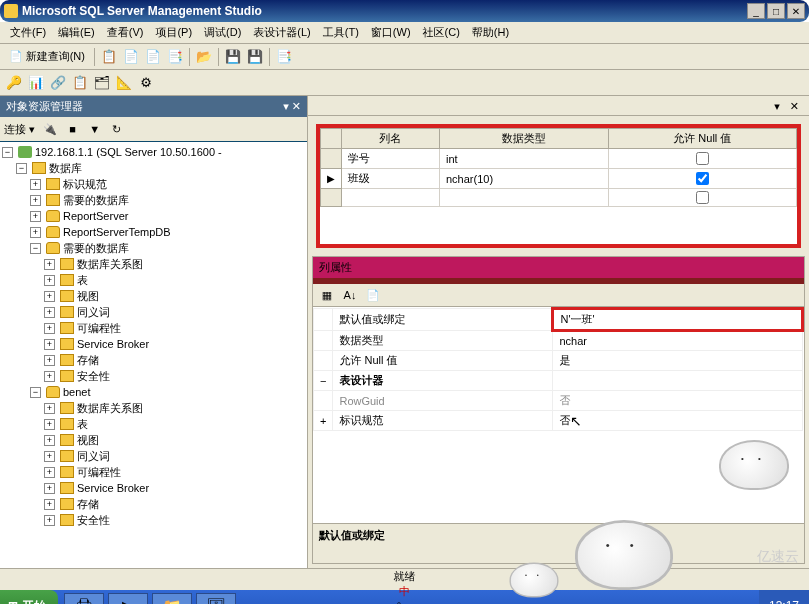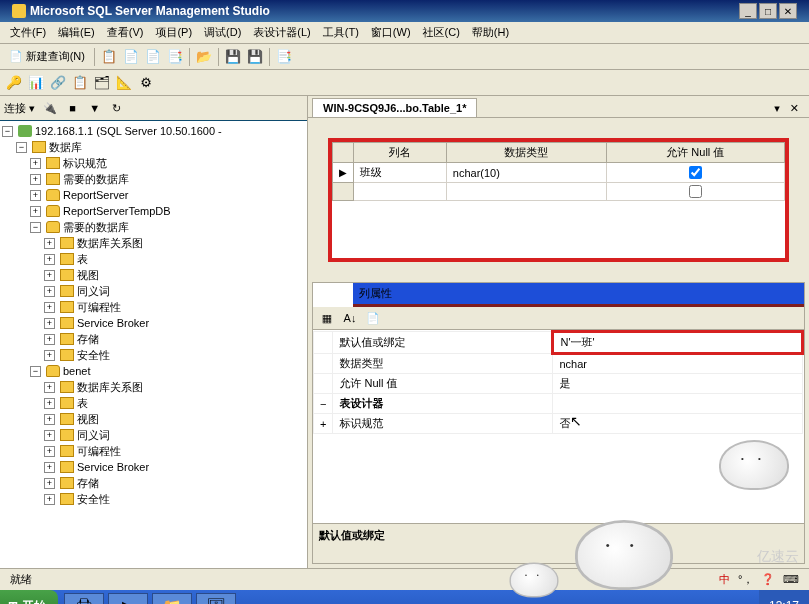"Microsoft SQL Server Management Studio" .titlebar { border-radius: none -> 9px; padding: 0 12px -> 0 4px }
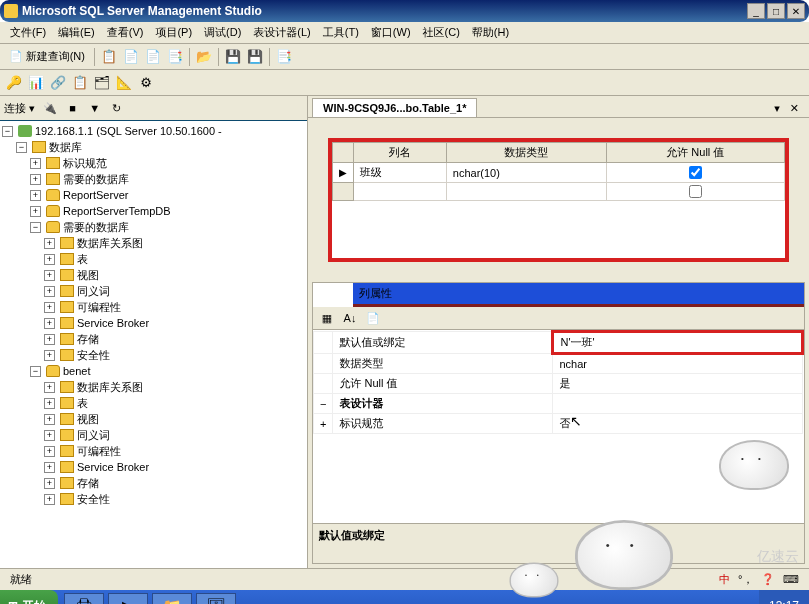"对象资源管理器" div.explorer-title { html: none -> <div> <span>对象资源管理器</span> <span>▾ ✕</span> </div> }
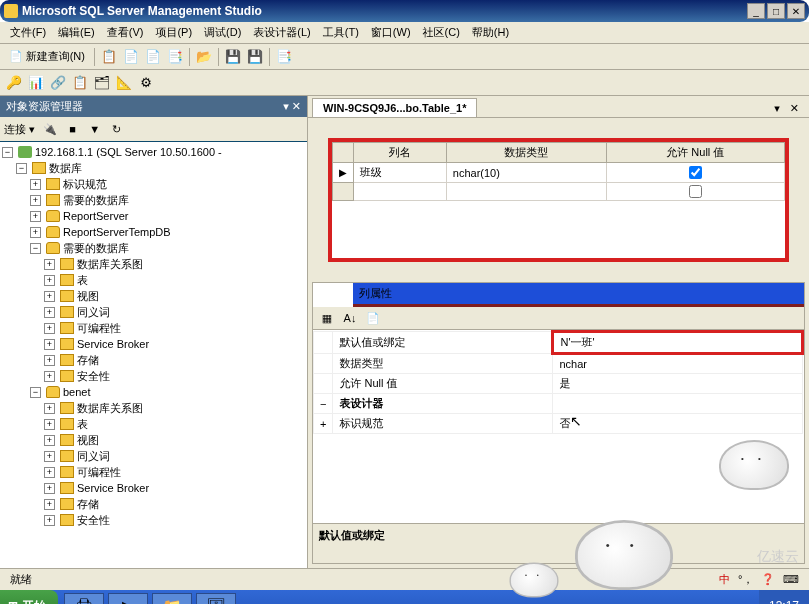"WIN-9CSQ9J6...bo.Table_1*" div.tab { html: <div>WIN-9CSQ9J6...bo.Table_1*</div> -> none }
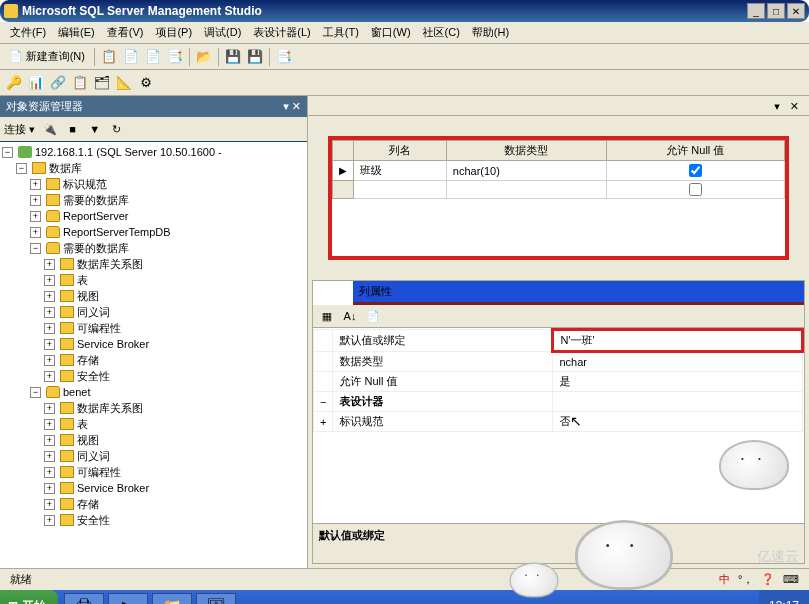"列名" .grid-wrap { margin: 20px -> 8px }
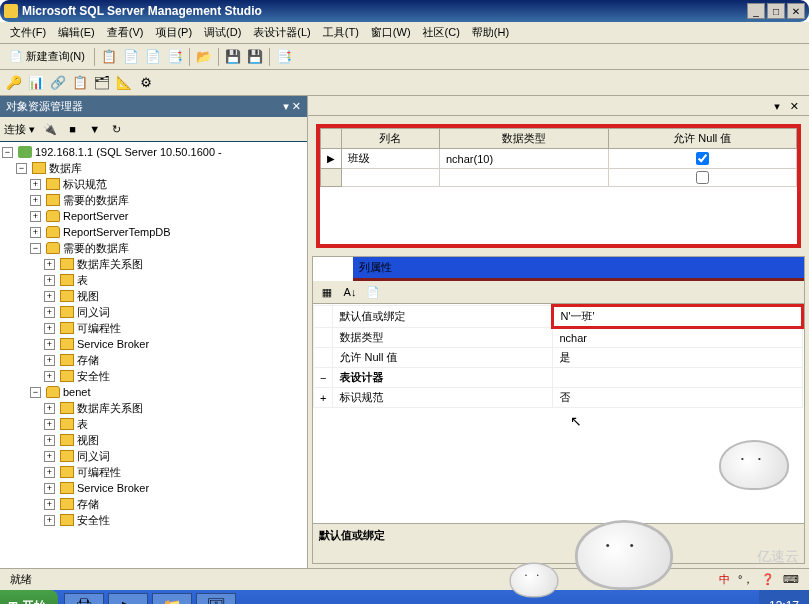"学号" tr { html: none -> <tr> <td></td> <td>学号</td> <td>int</td> <td> <input> </td> </tr> }
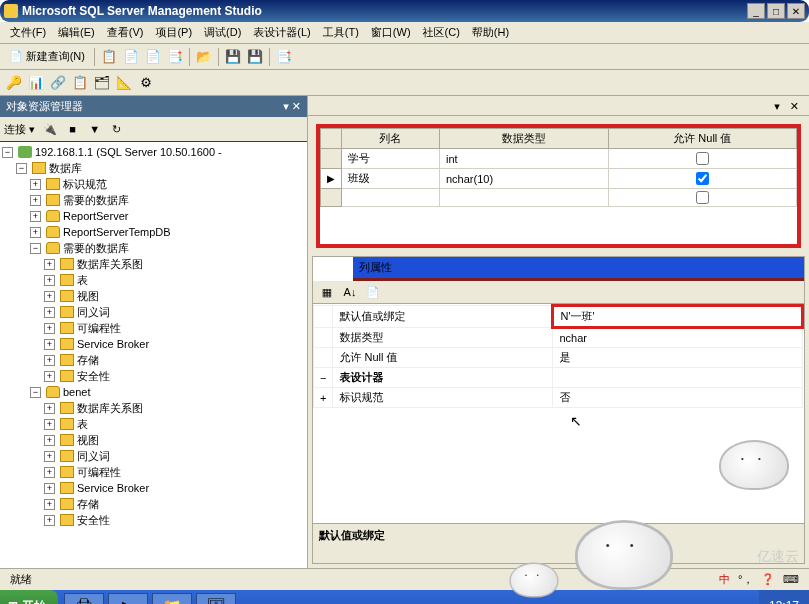"列属性" .props-title { background: #1d4ed8 -> #be185d; border-bottom: 3px solid #7f1d1d -> 6px solid #7f1d1d; margin-left: 40px -> none }
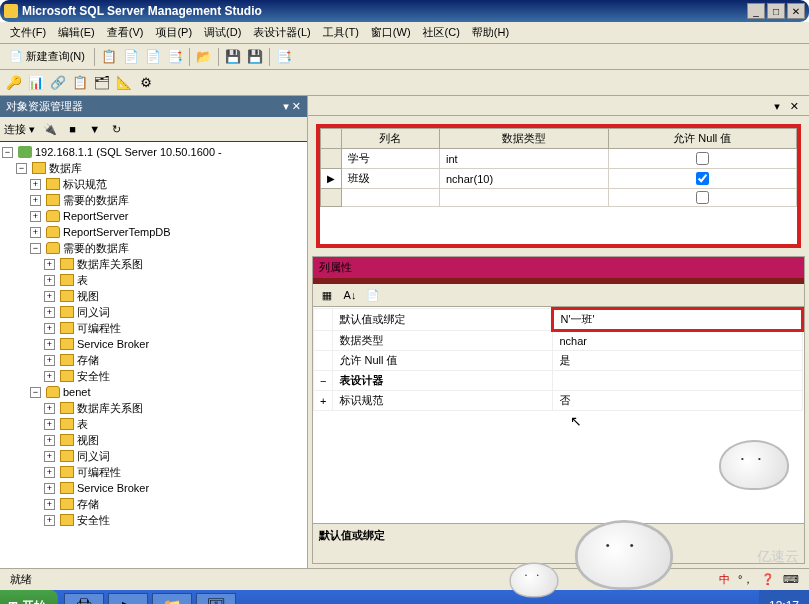"RowGuid" tr { html: none -> <tr> <td></td> <td>RowGuid</td> <td>否</td> </tr> }
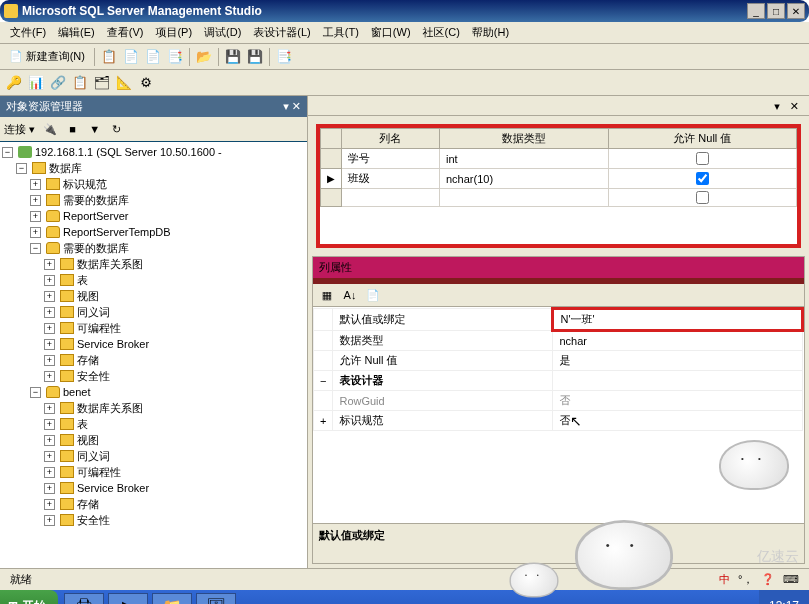"就绪" .statusbar { flex-direction: none -> column }
